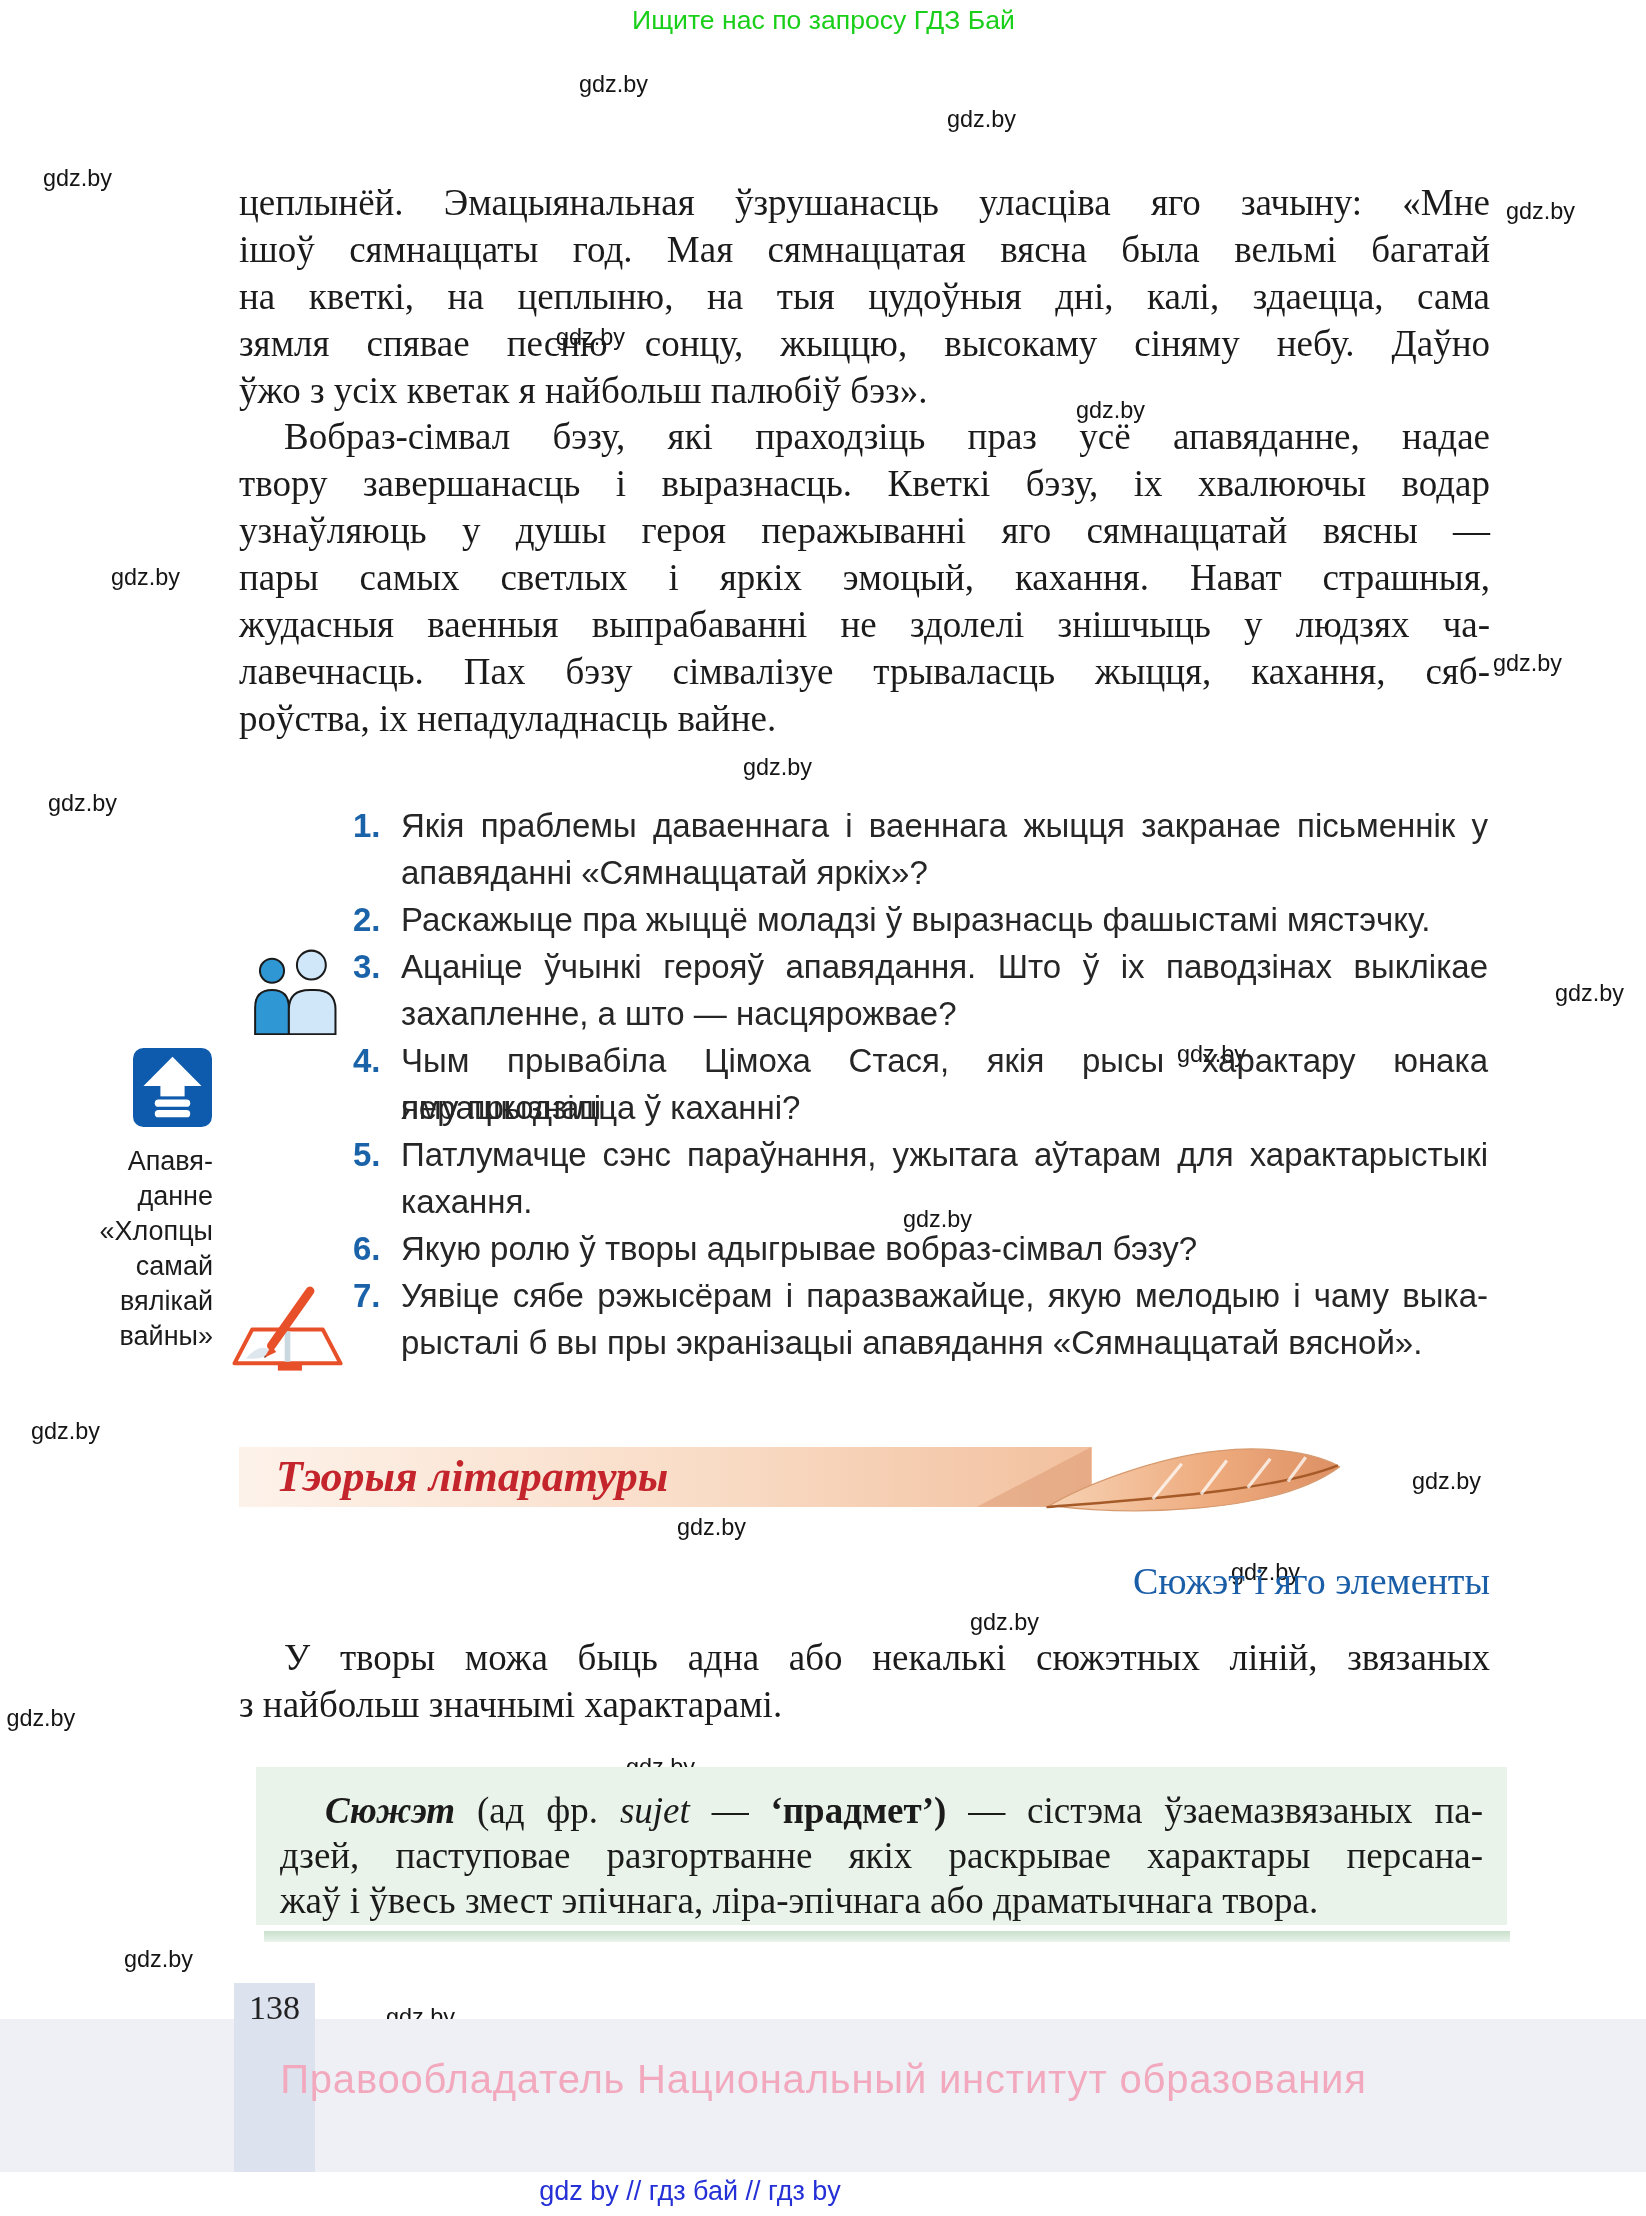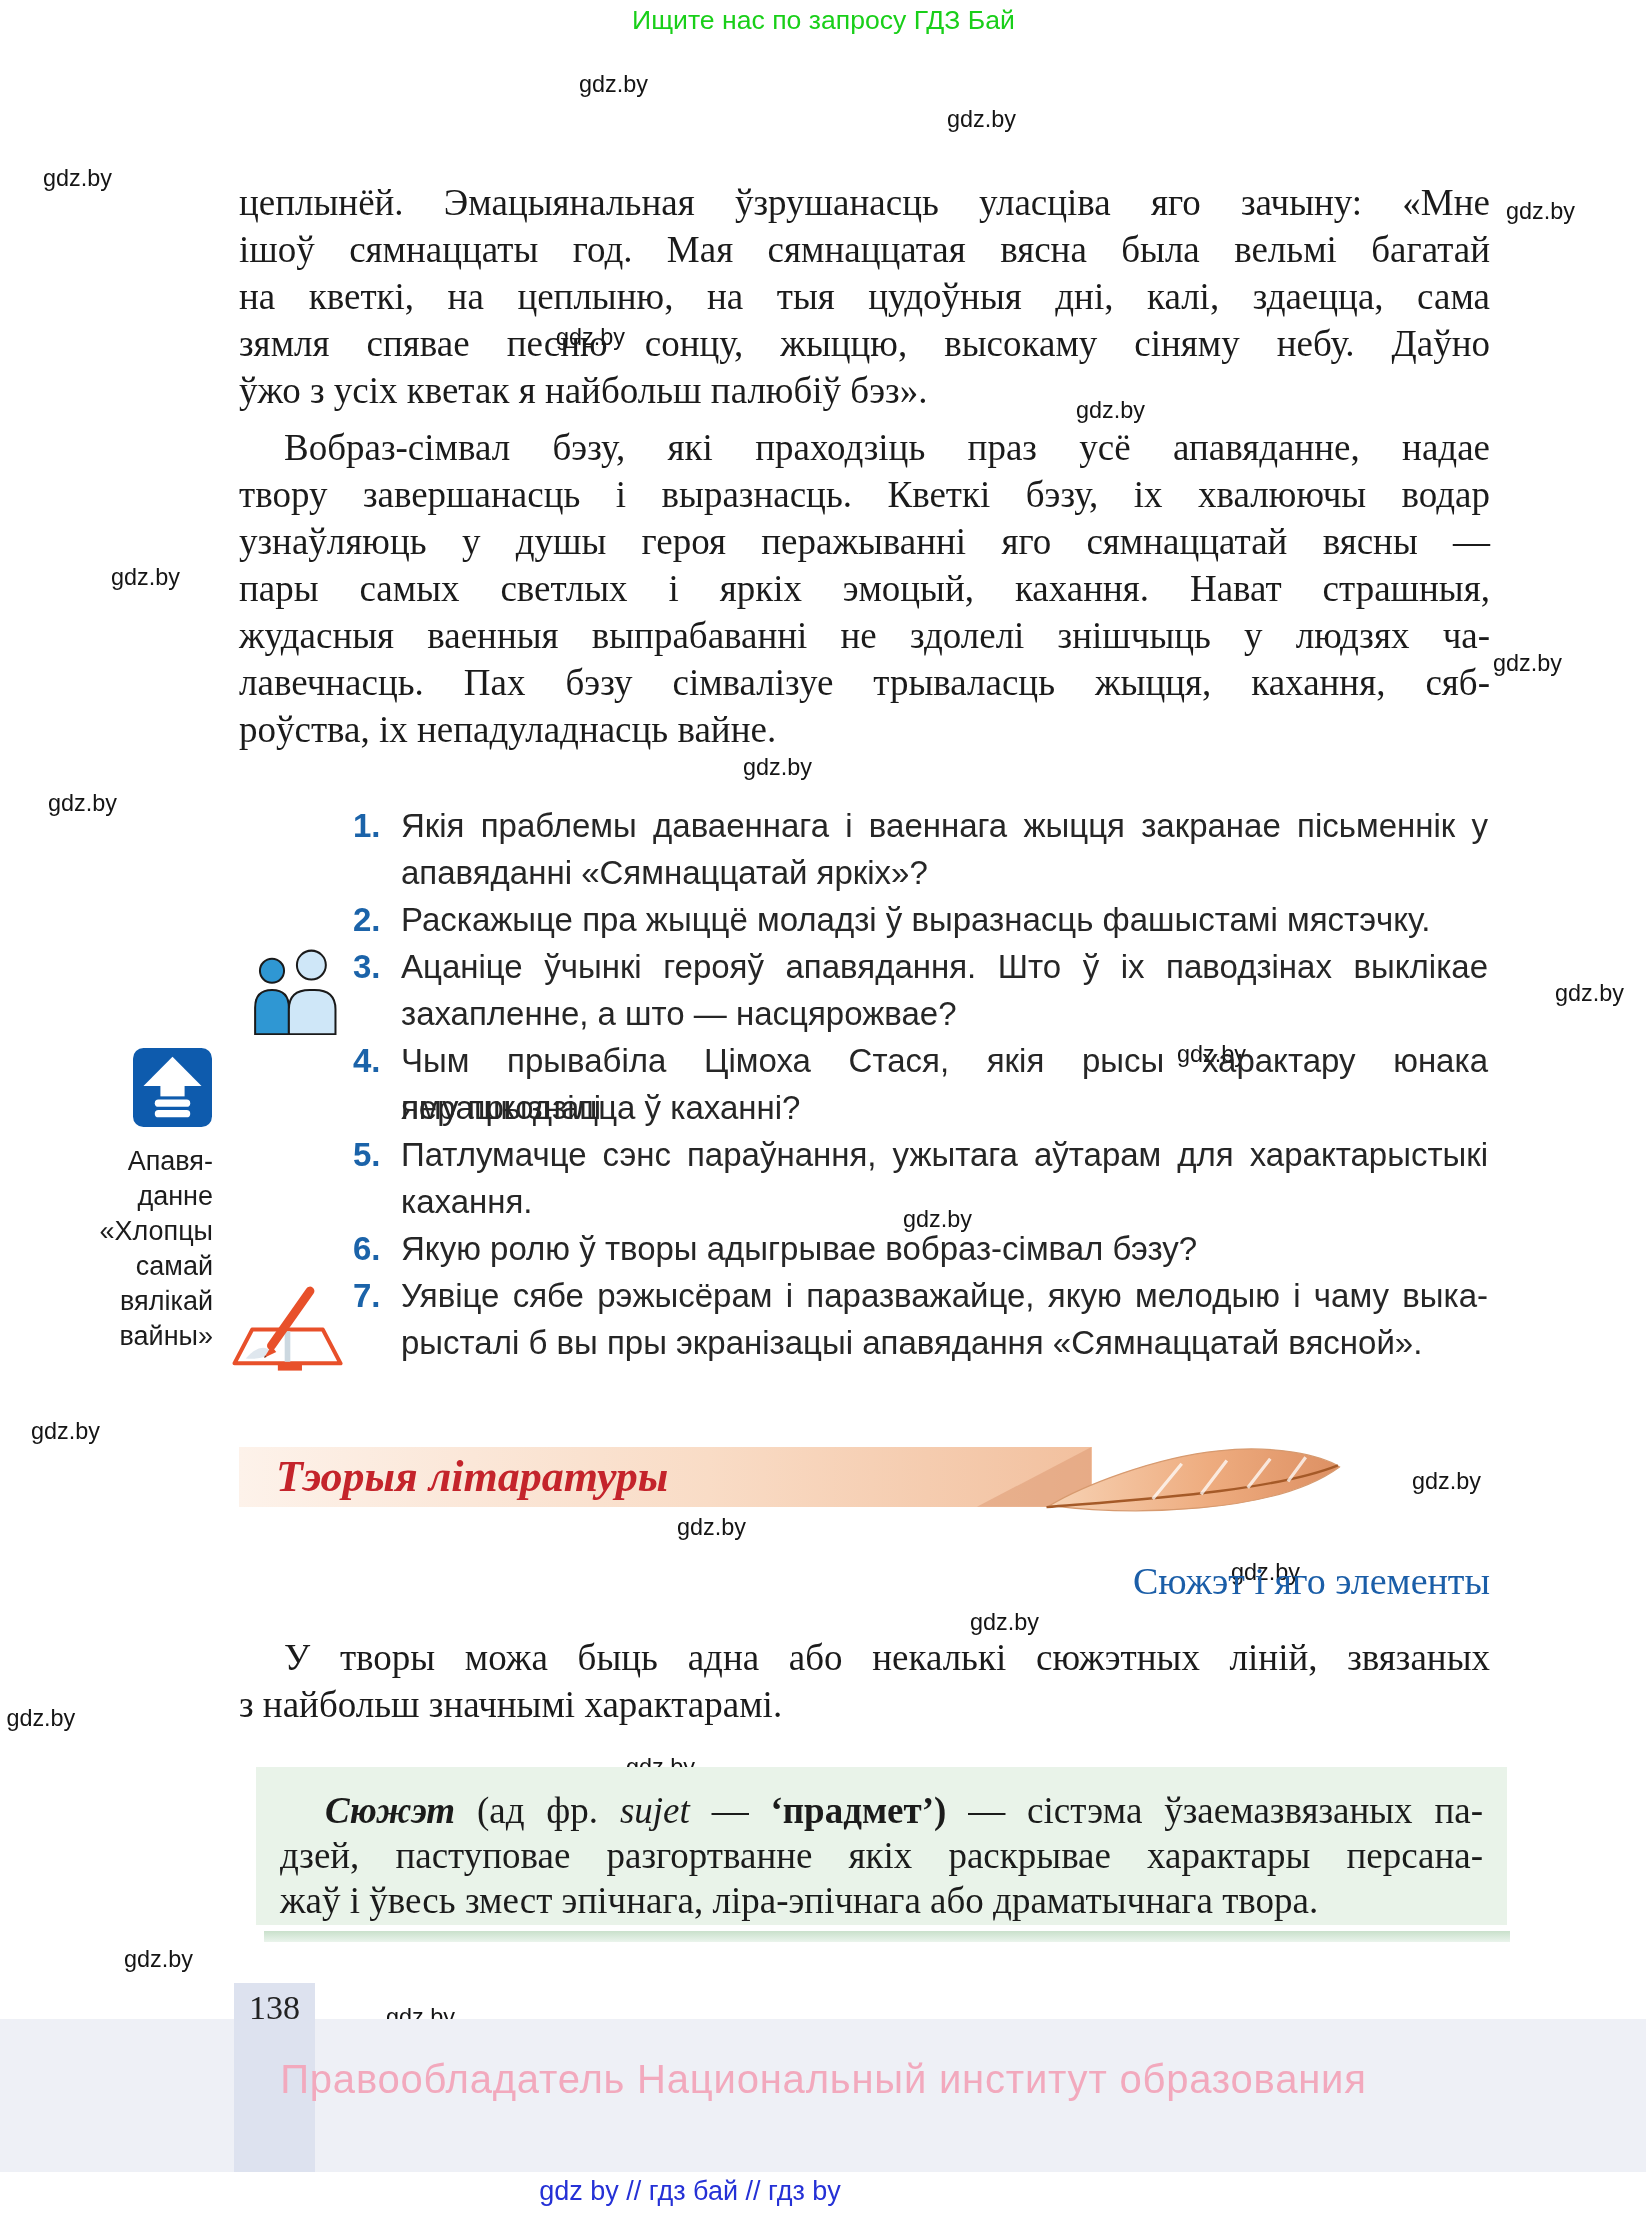"Вобраз-сімвал бэзу, які праходзіць праз" div.para { top: 424px -> 413px }
